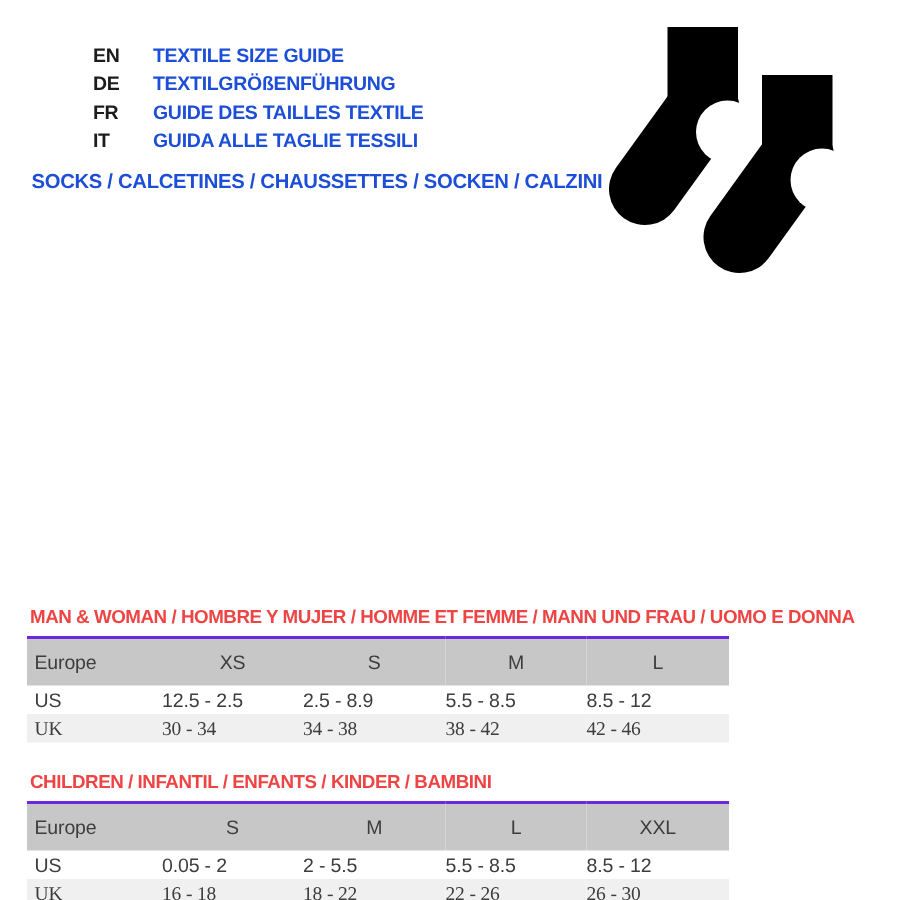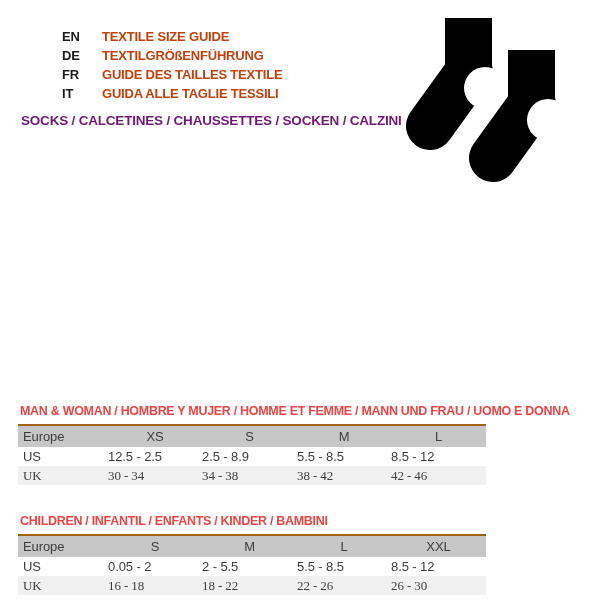"TEXTILE SIZE GUIDE" .lang-label { color: #c2410c -> #1d4ed8 }
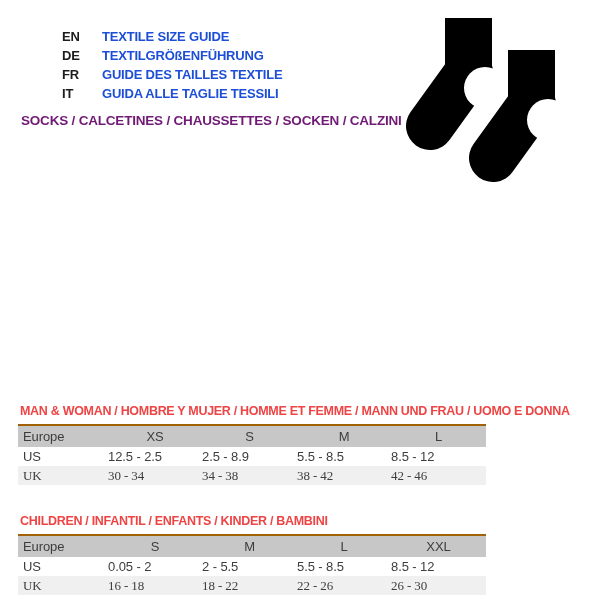"SOCKS / CALCETINES / CHAUSSETTES" .product-line { color: #701a75 -> #1d4ed8 }
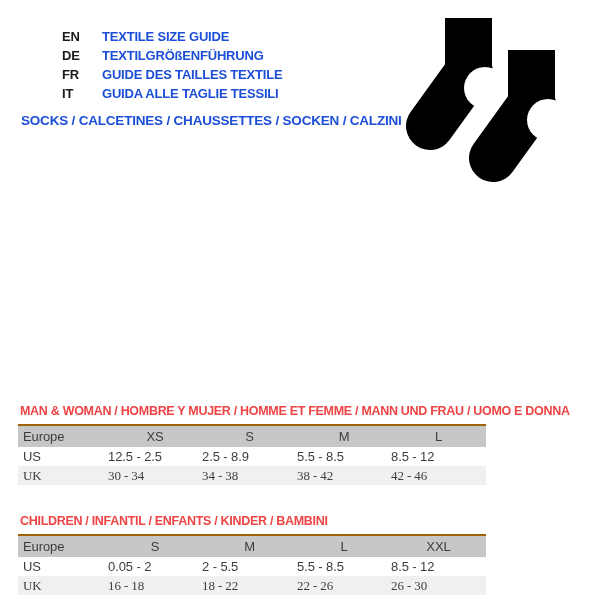"Europe" table.size-table thead tr { border-top: 2px solid #a16207 -> 2px solid #6d28d9; height: 22px -> 32px }
